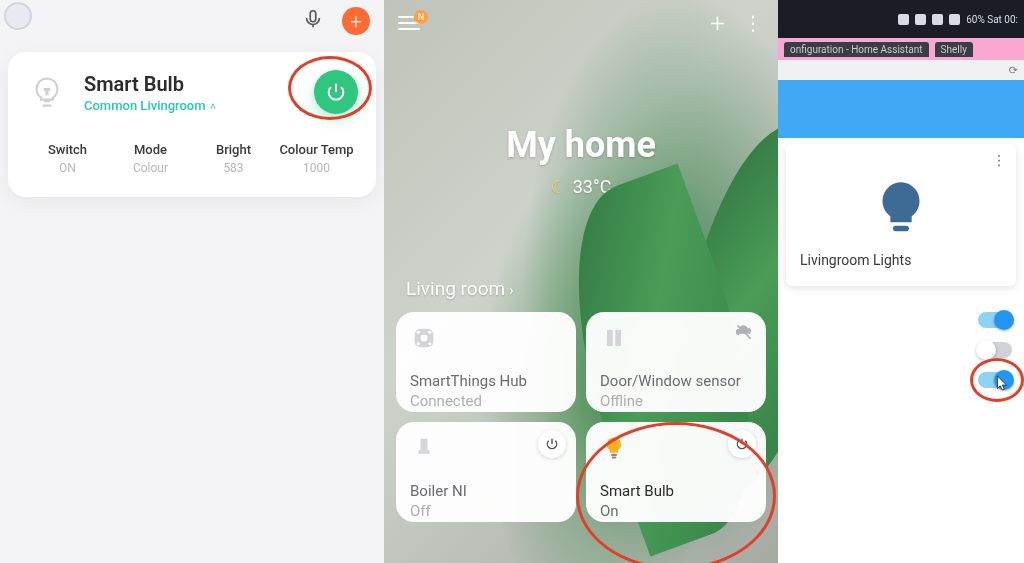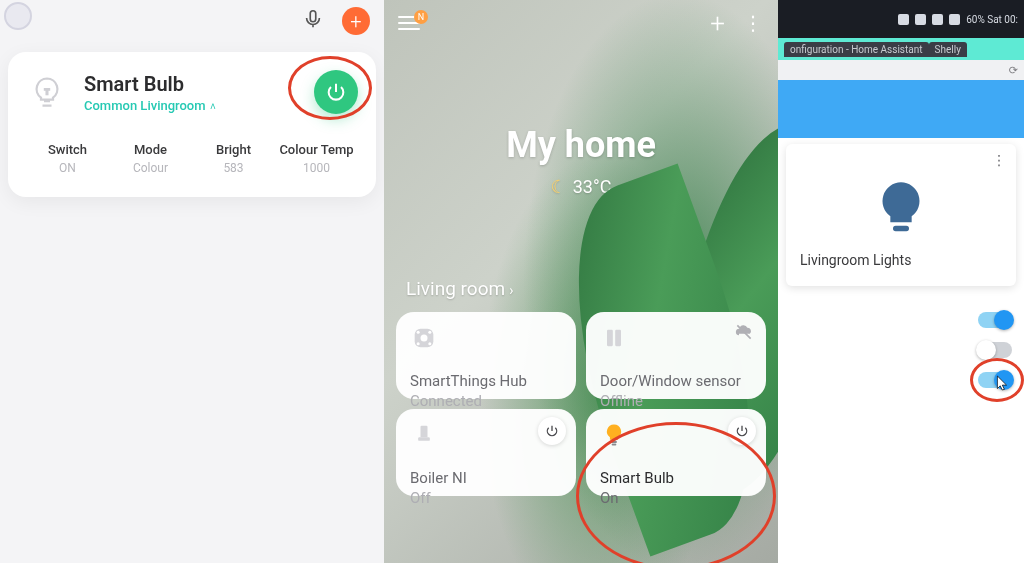"onfiguration - Home Assistant" .p3-tabbar { background: #5eead4 -> #f9a8d4; gap: 0 -> 6px }
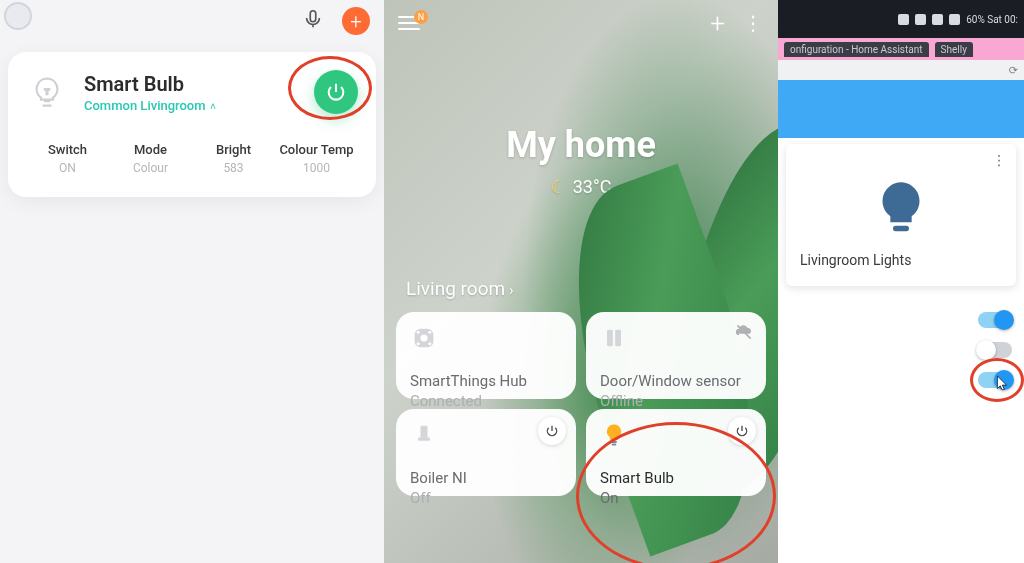"SmartThings Hub" .tile { height: 87px -> 100px }
